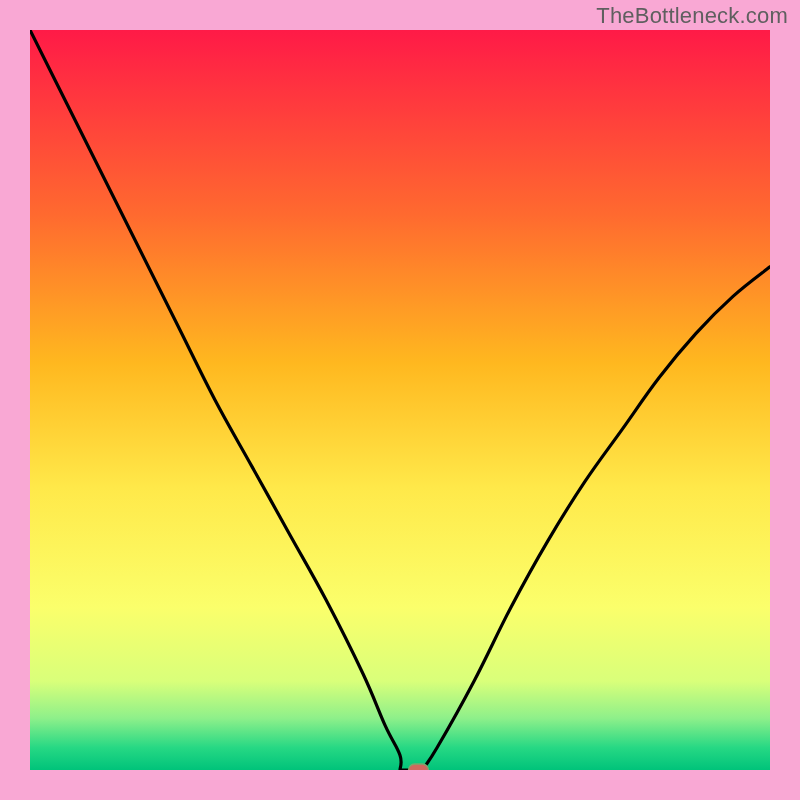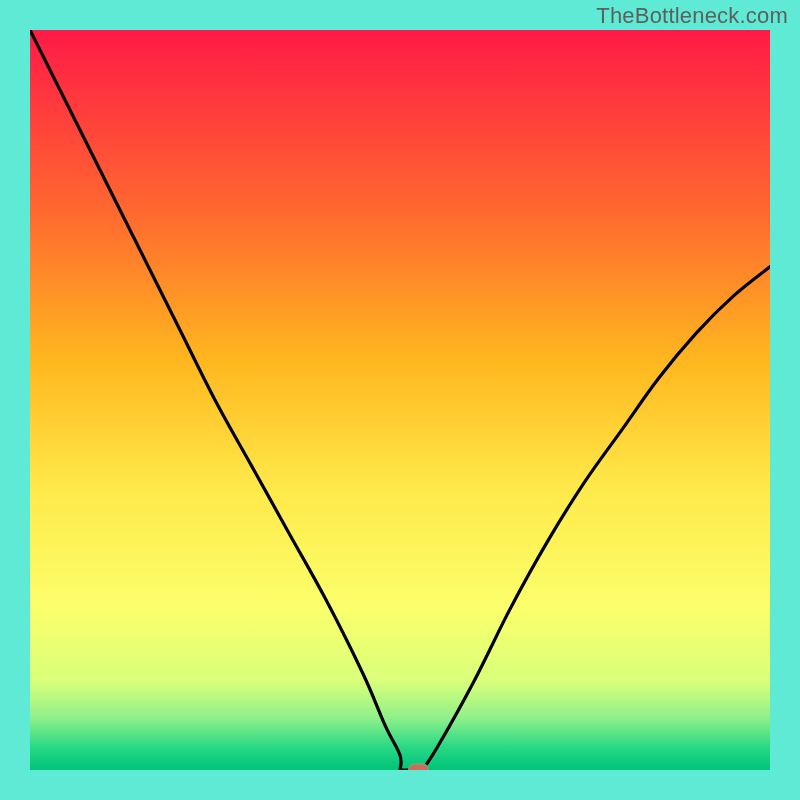"TheBottleneck.com" .frame { background: #5eead4 -> #f9a8d4 }
